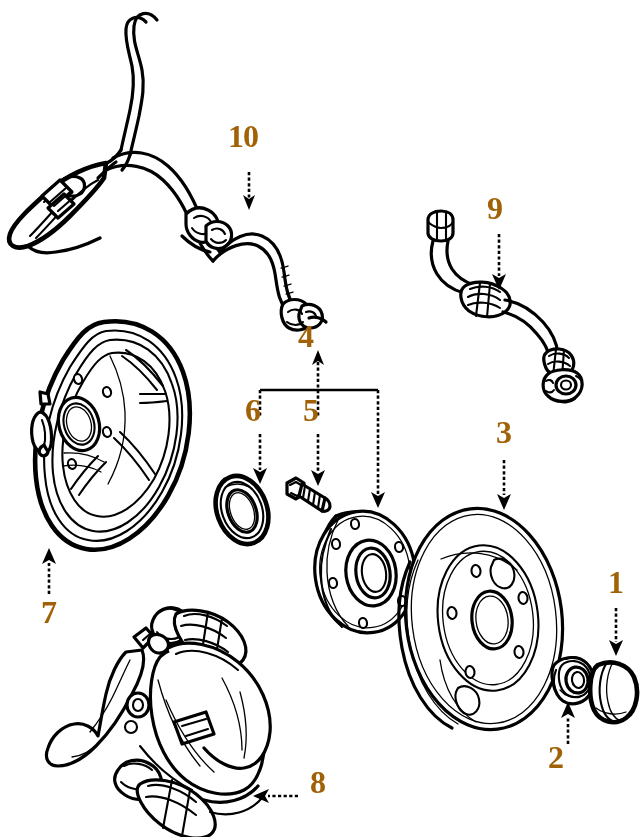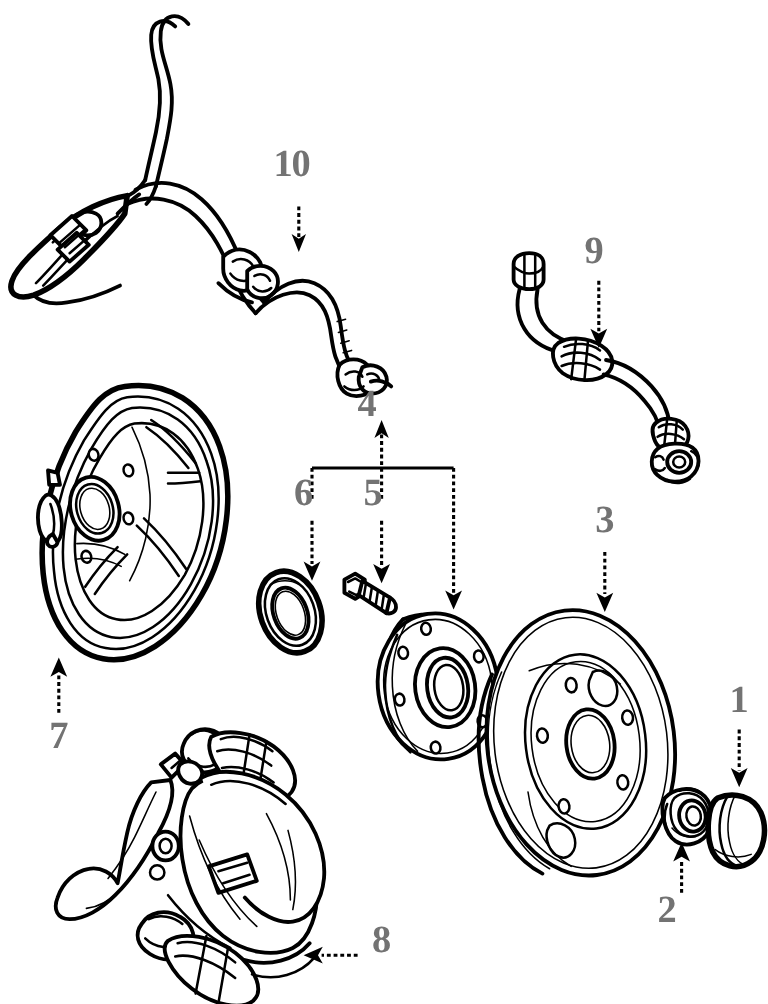"10" .callout-number { color: #737373 -> #a16207 }
